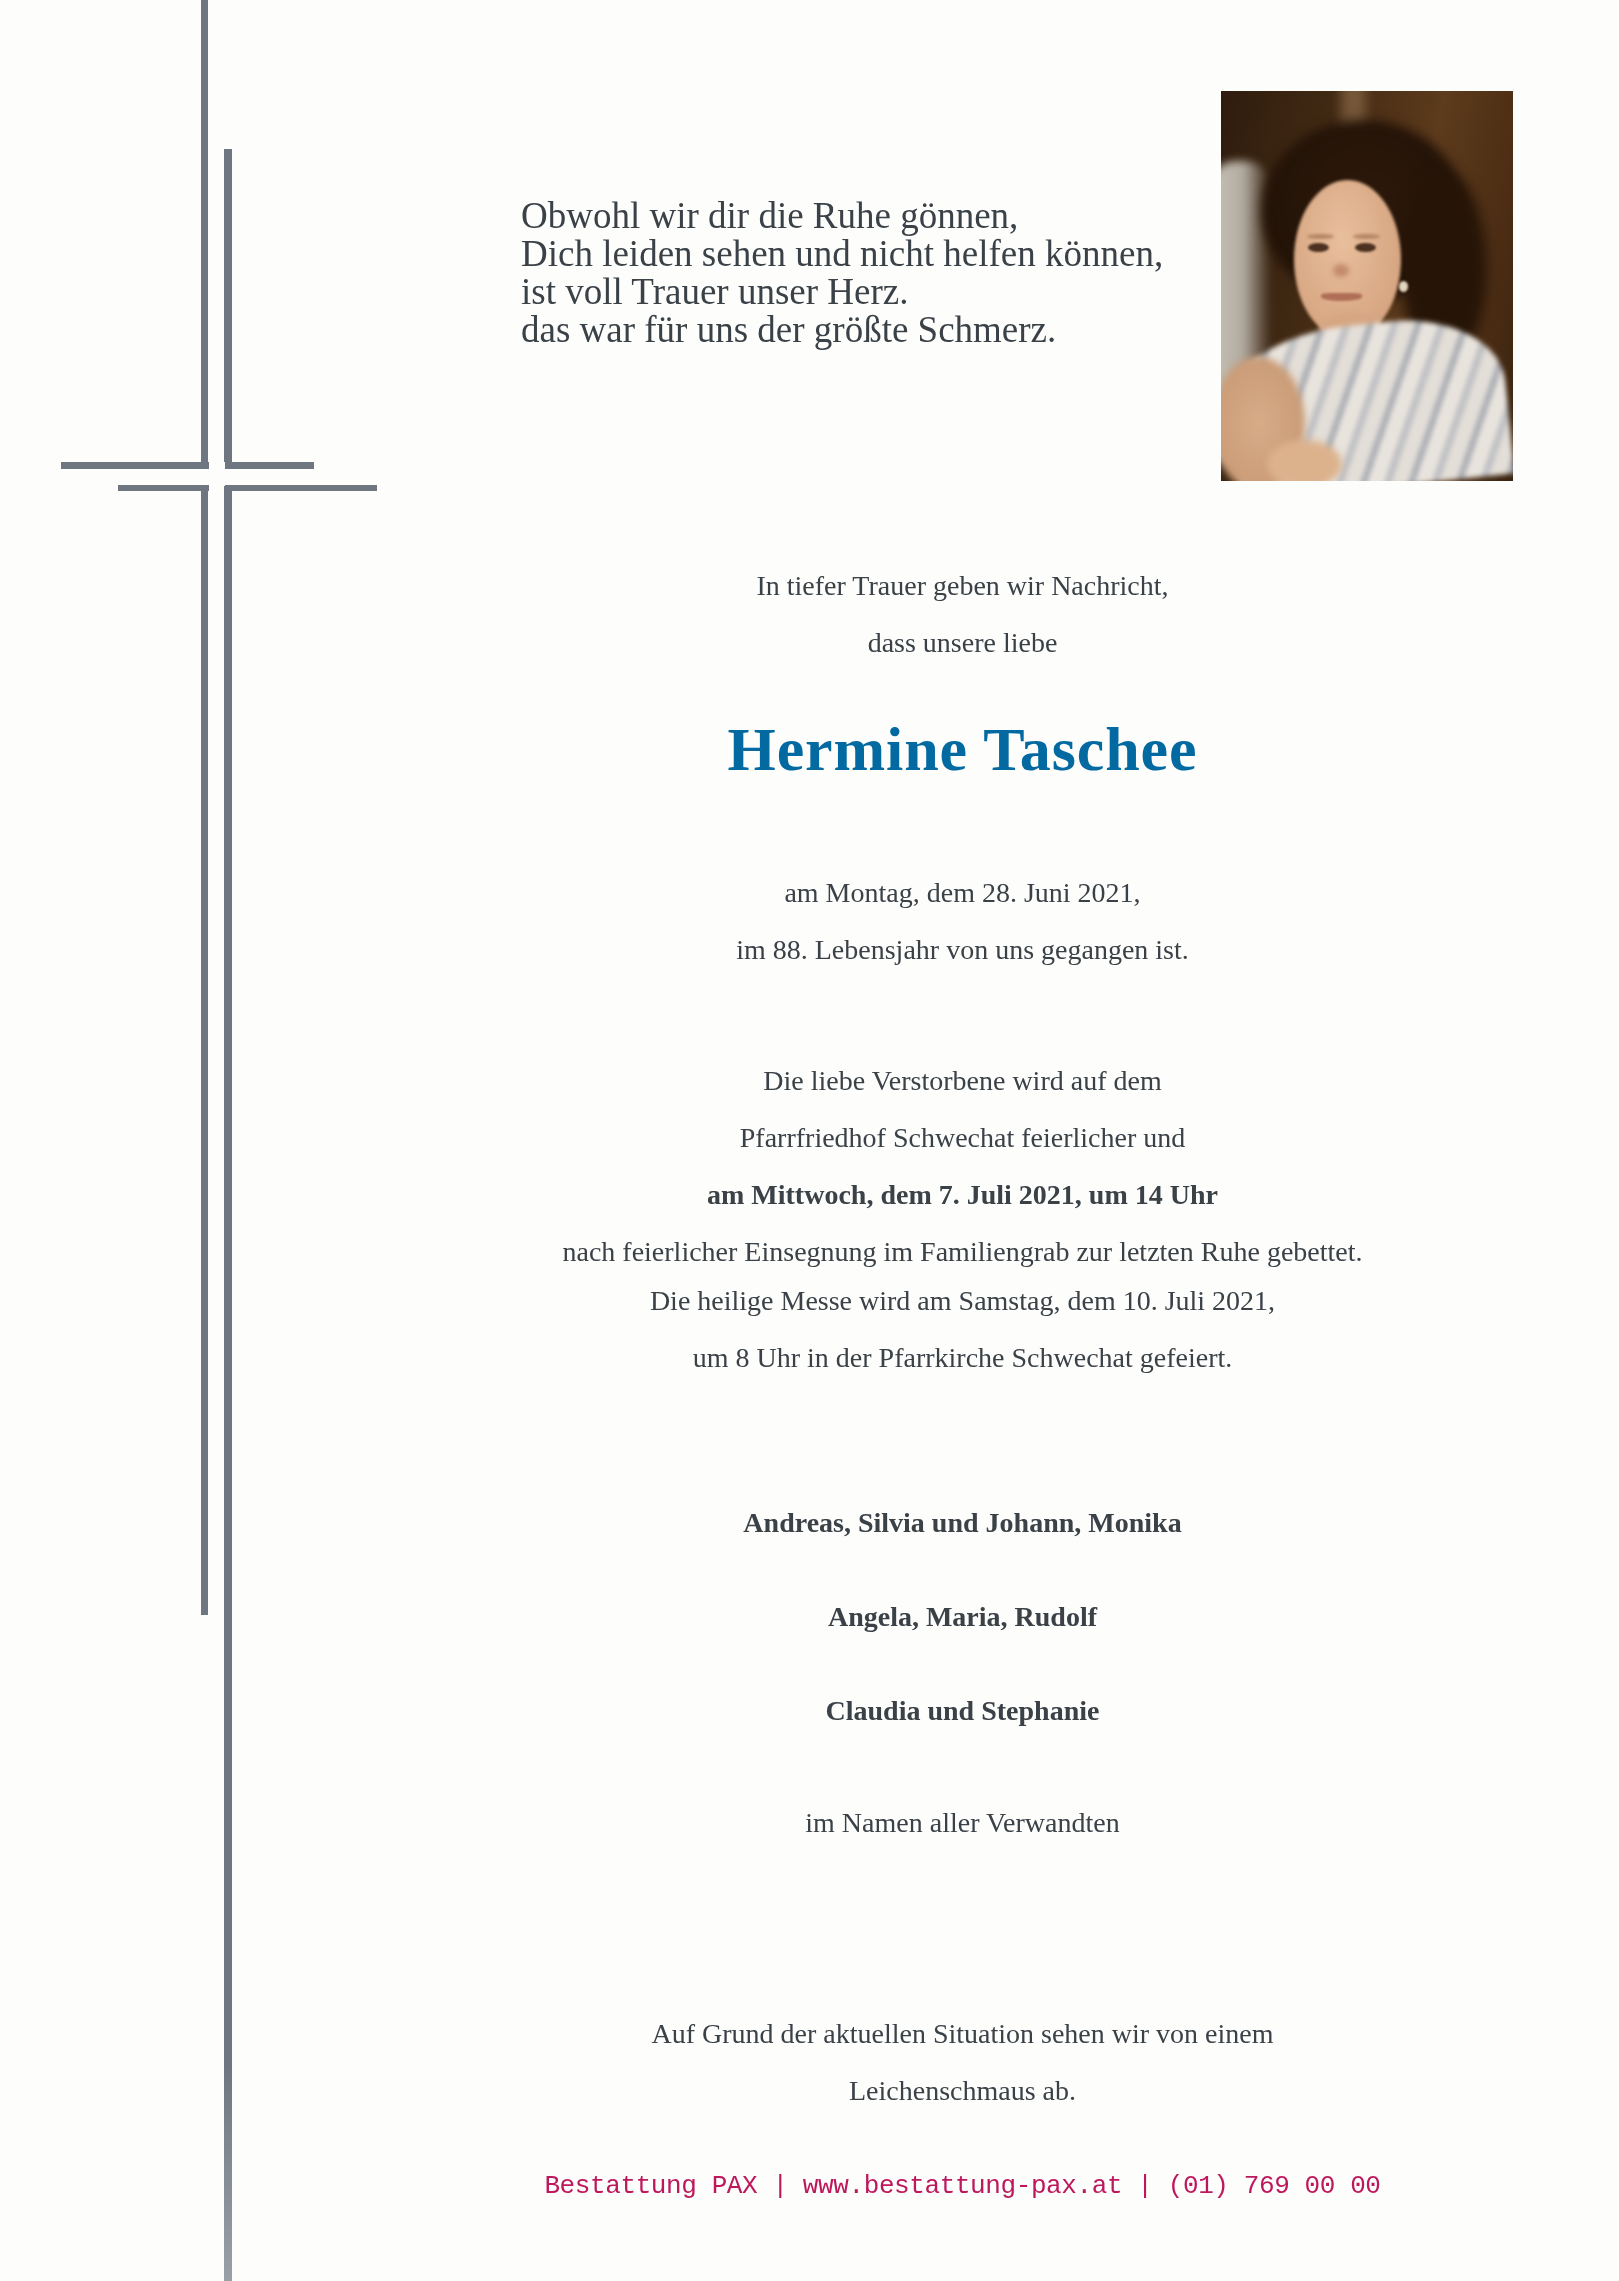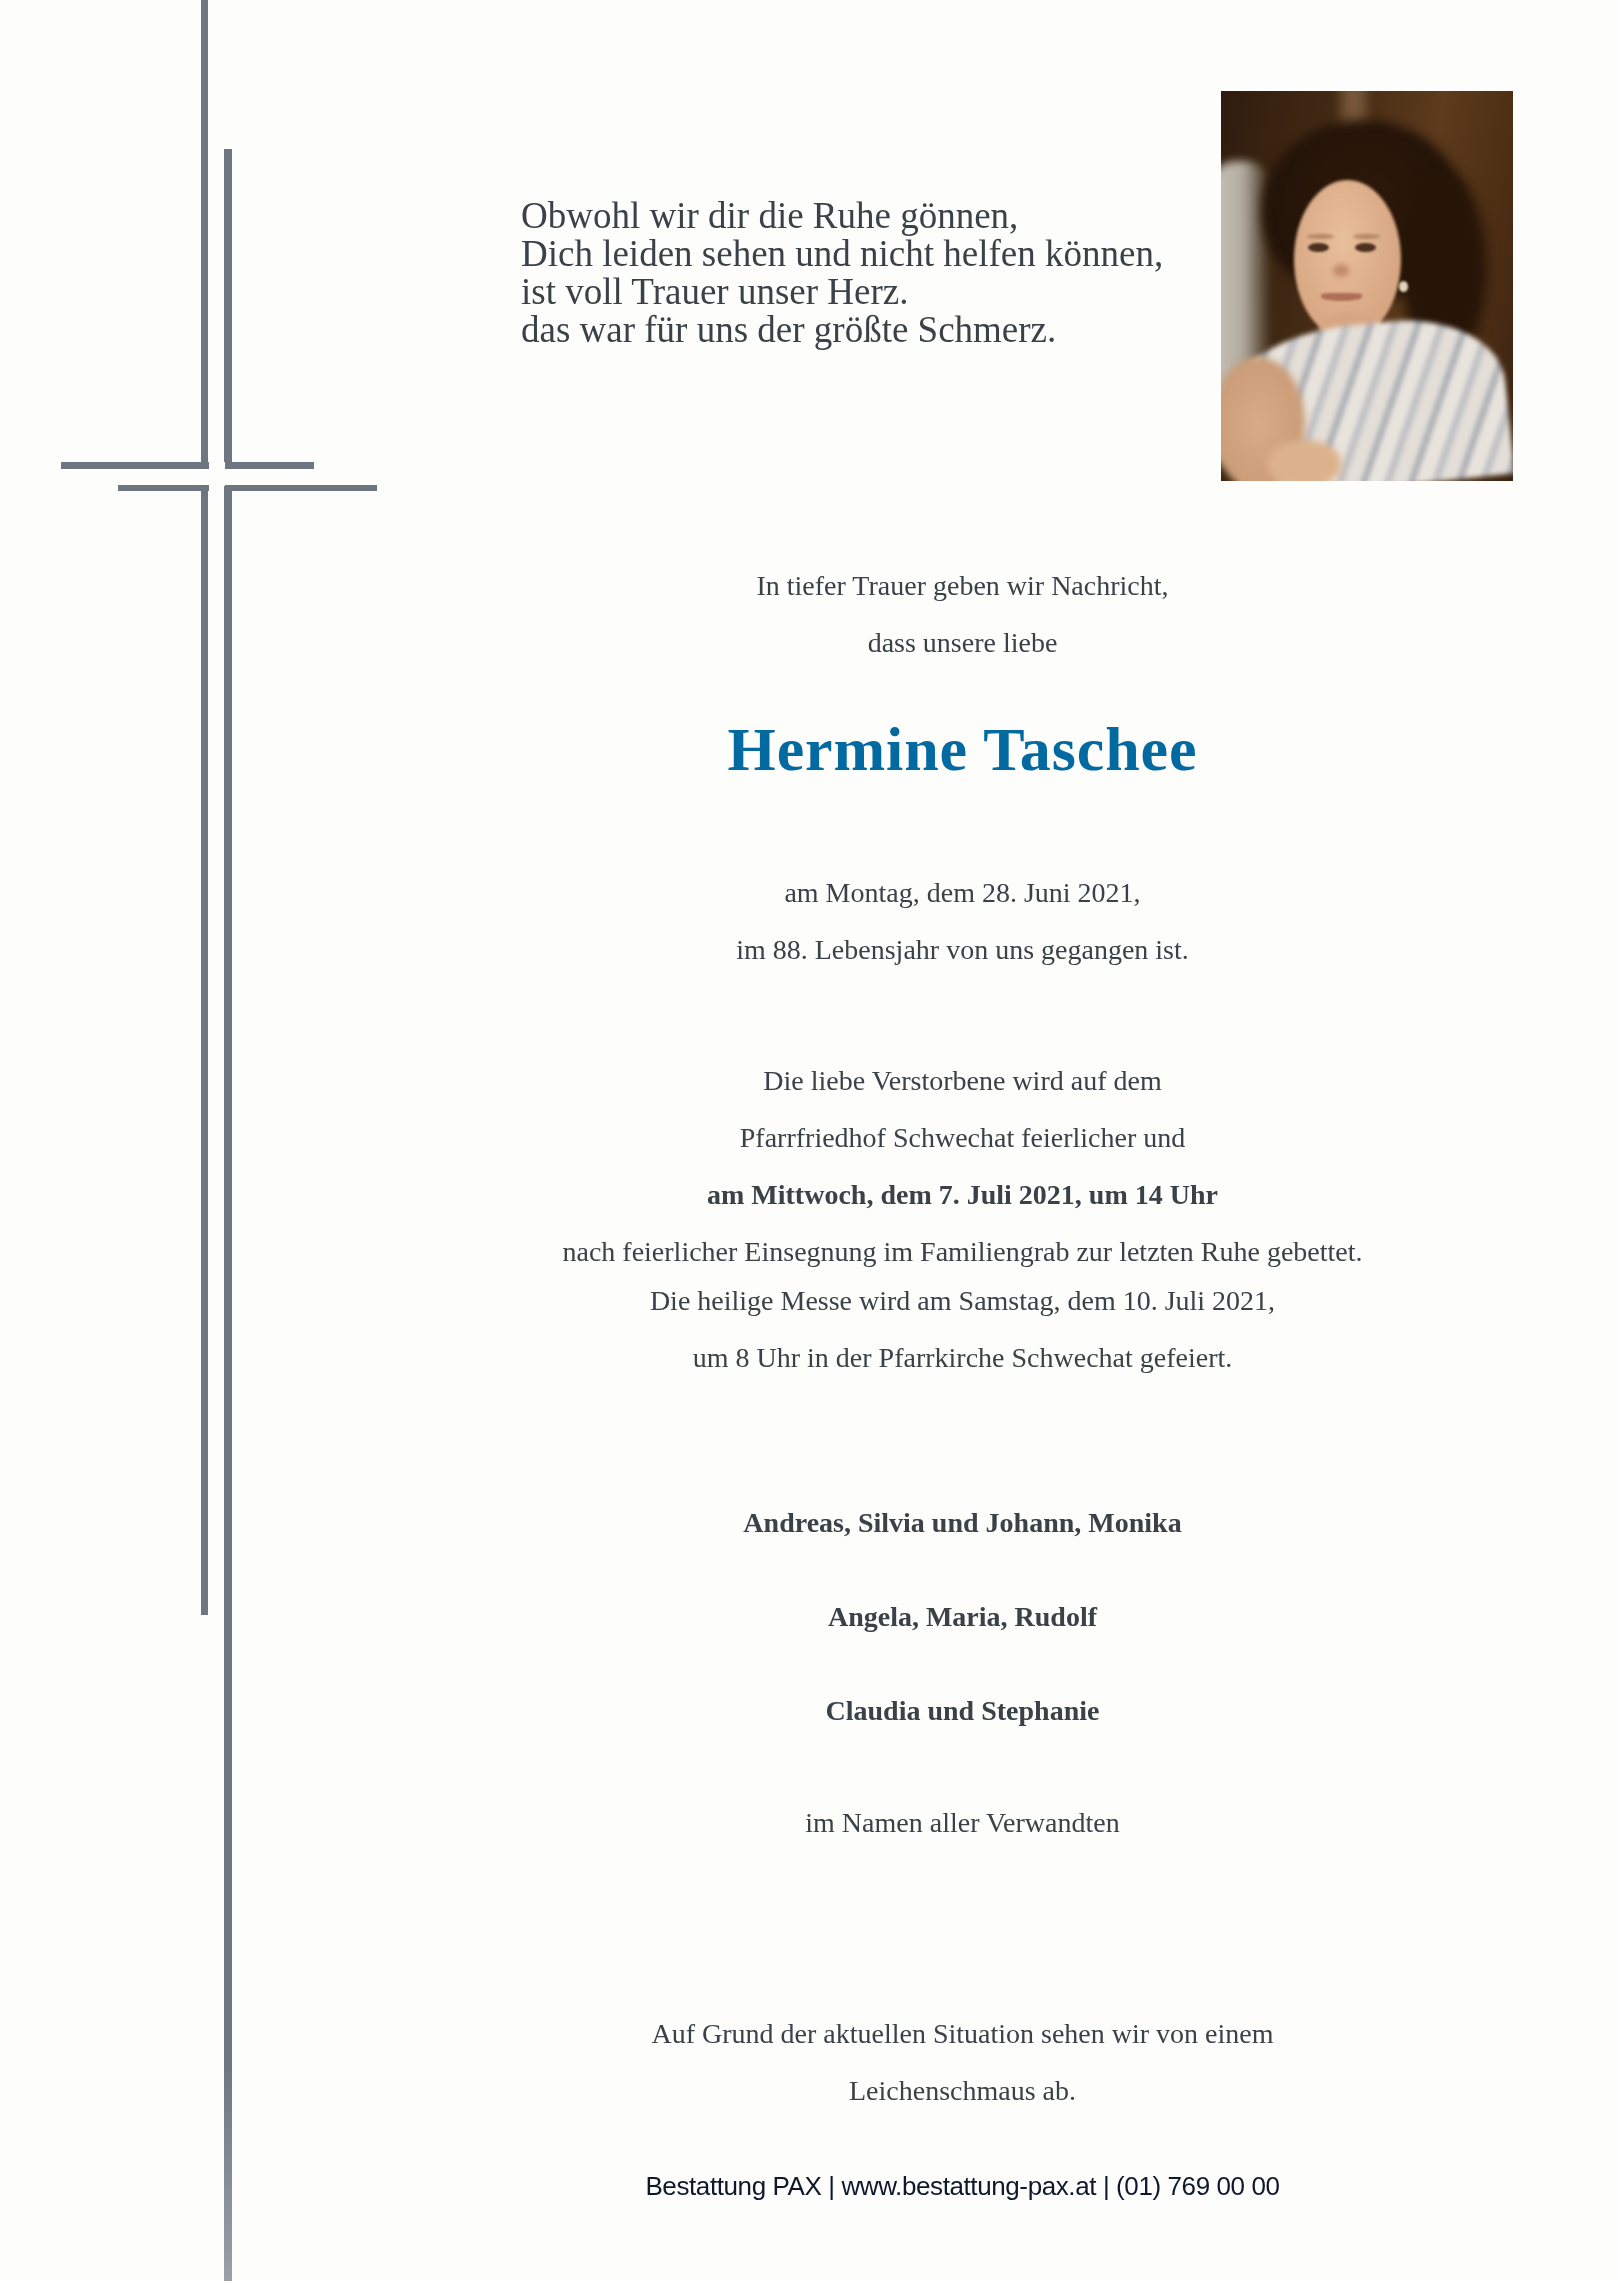"Bestattung PAX | www.bestattung-pax.at |" .footer { color: #0f172a -> #be185d; font-family: Liberation Sans, sans-serif -> Liberation Mono, monospace }
